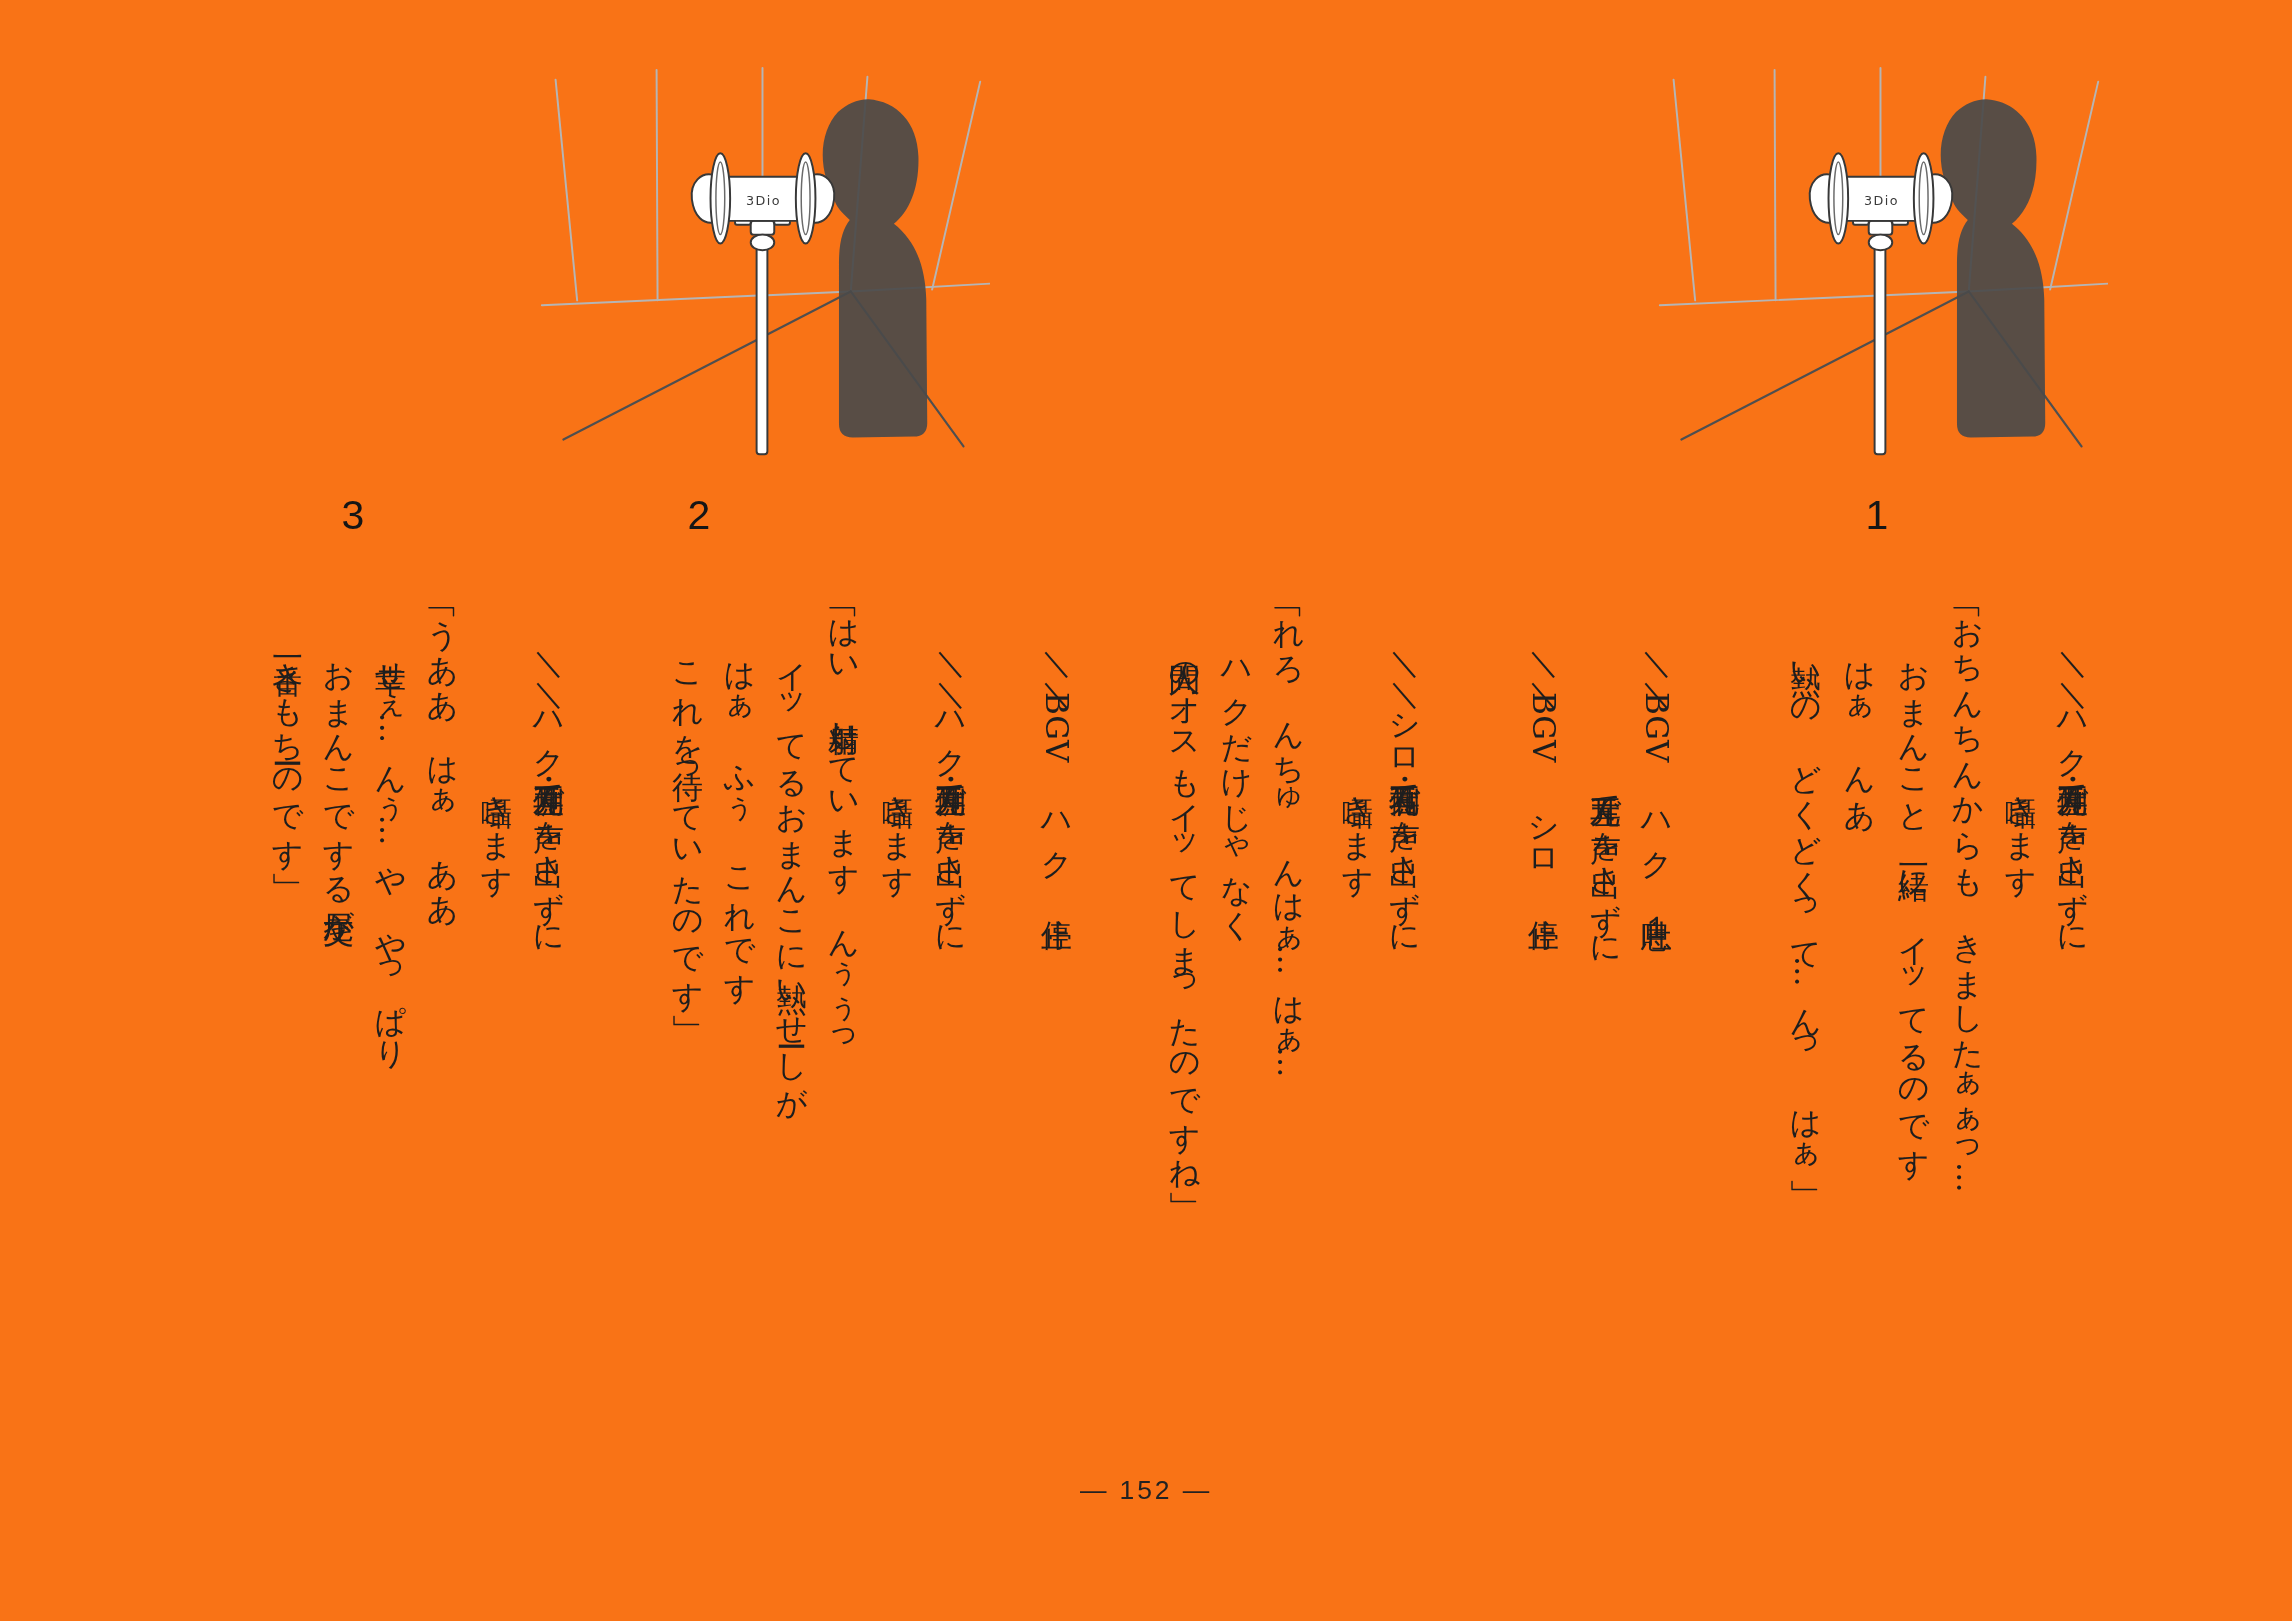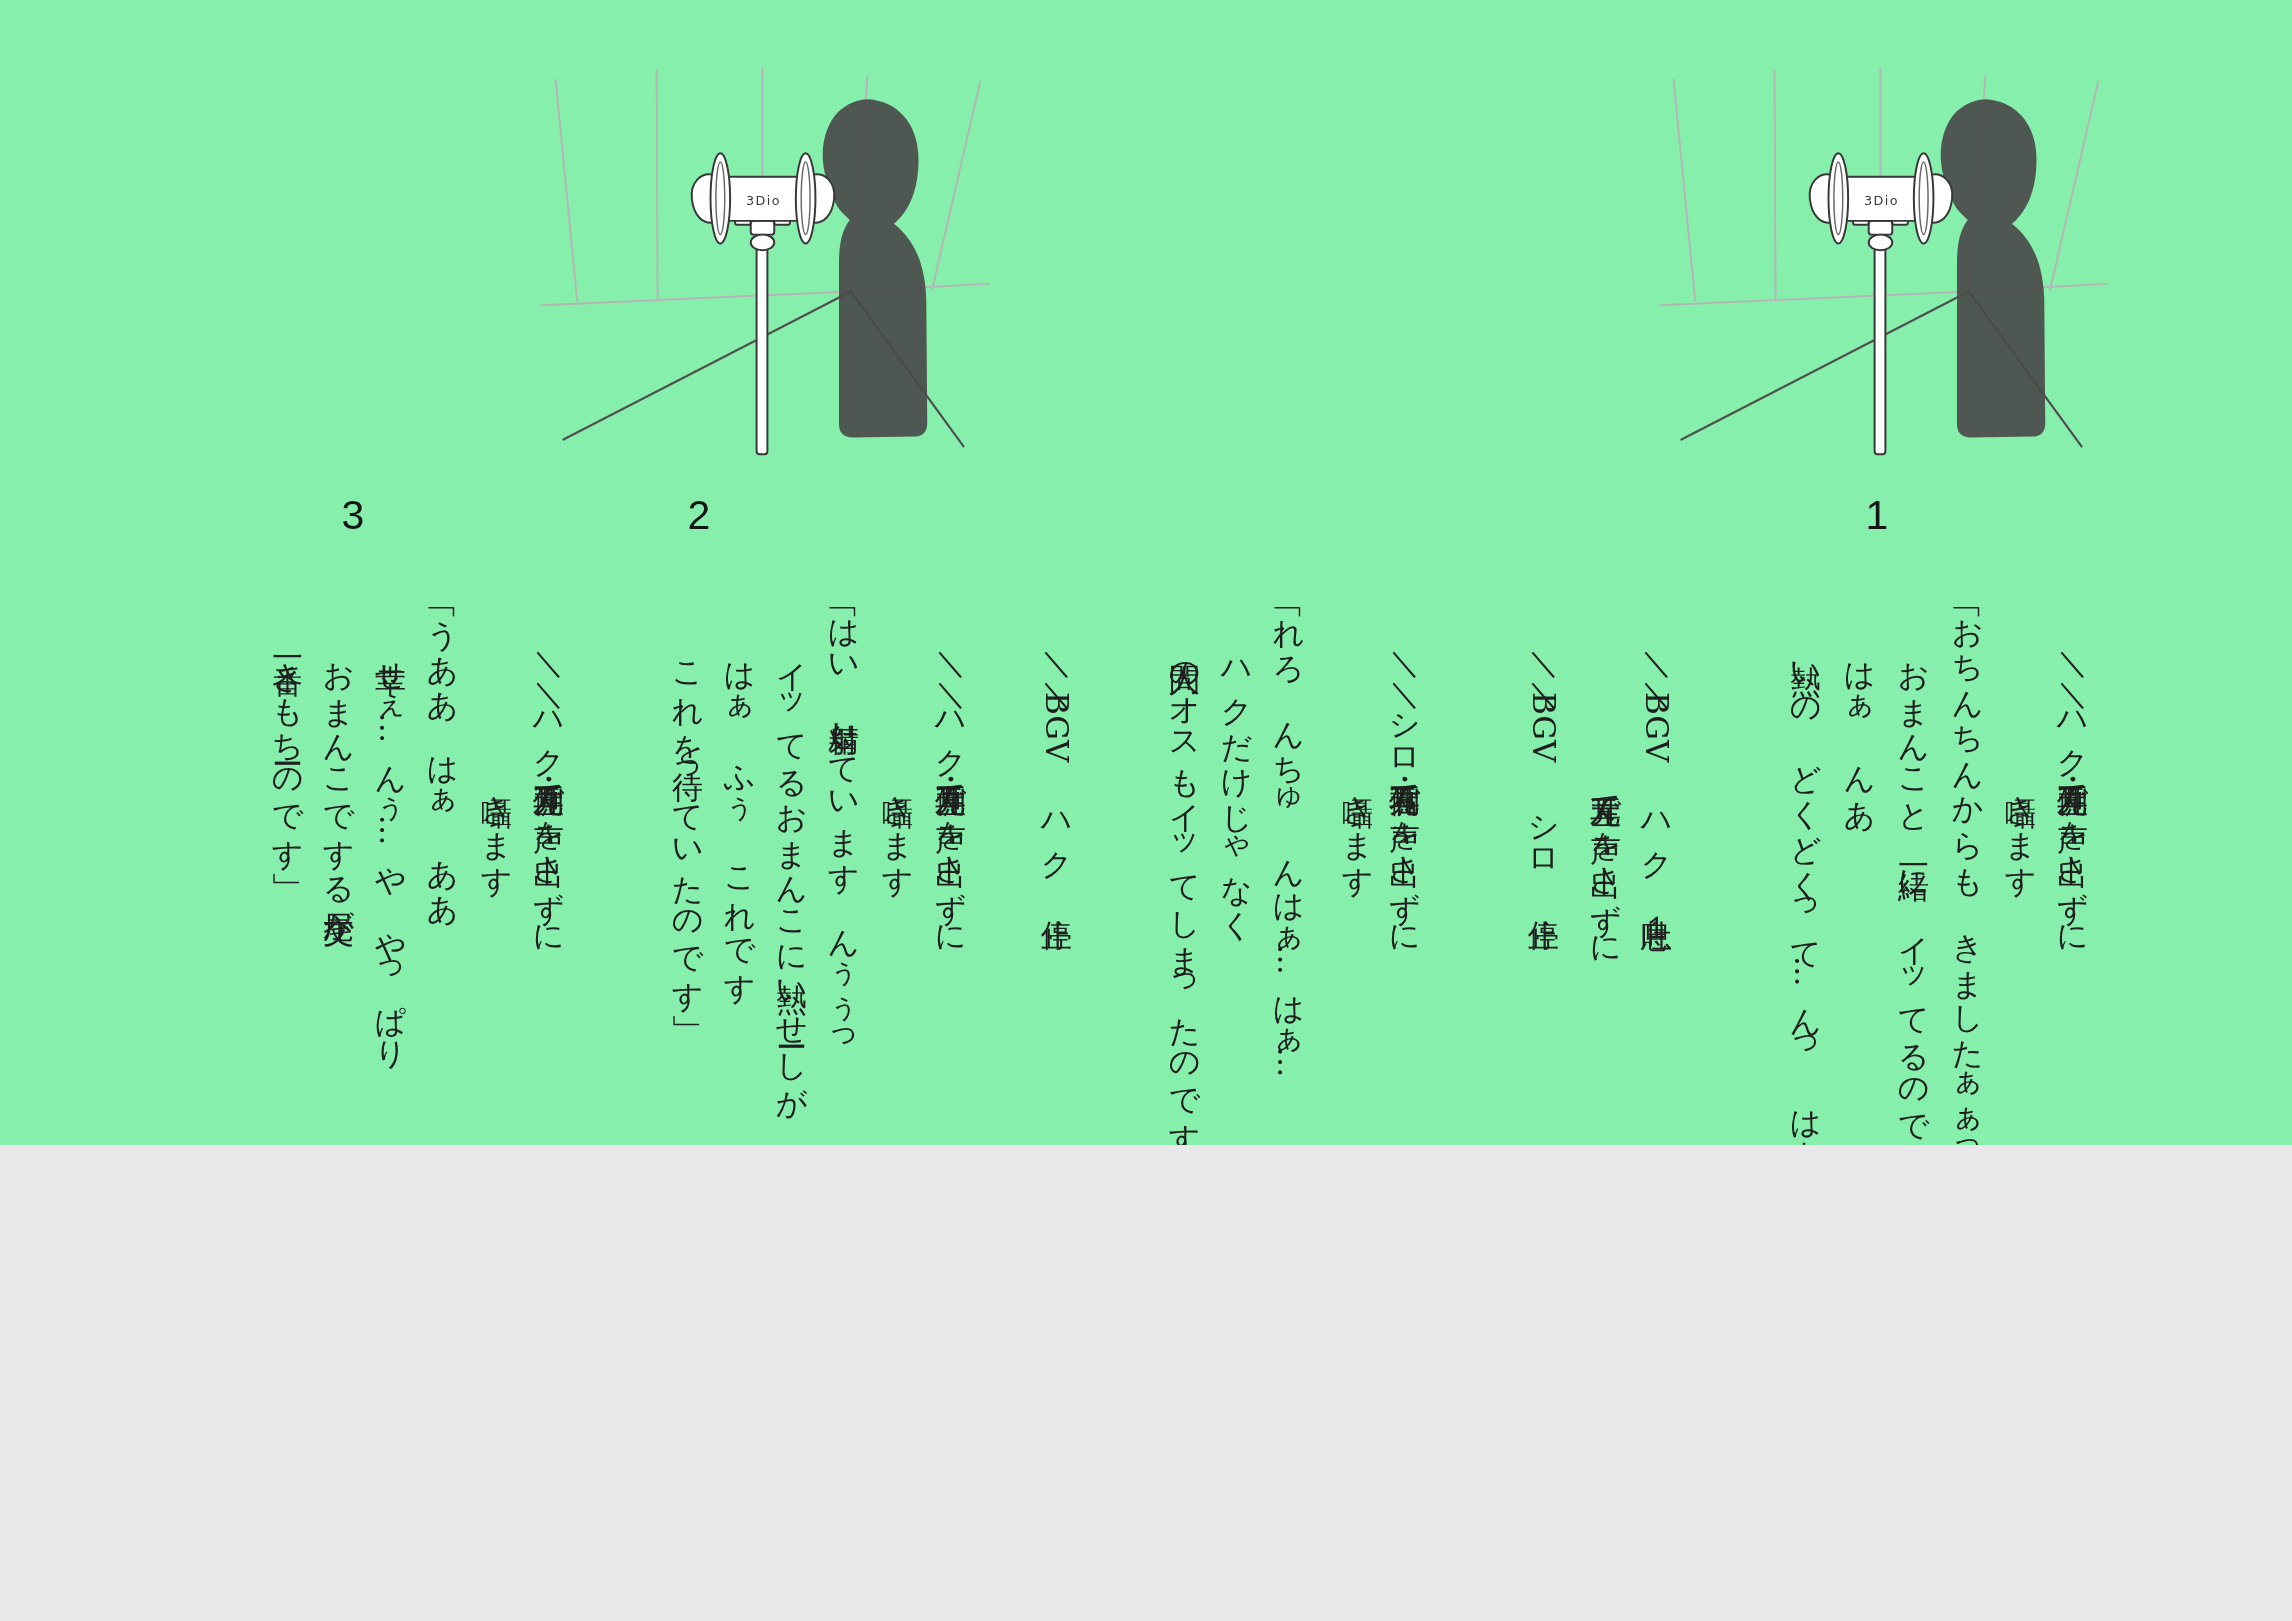"3Dio" .page { background: #86efac -> #f97316; height: 1145px -> 1621px }
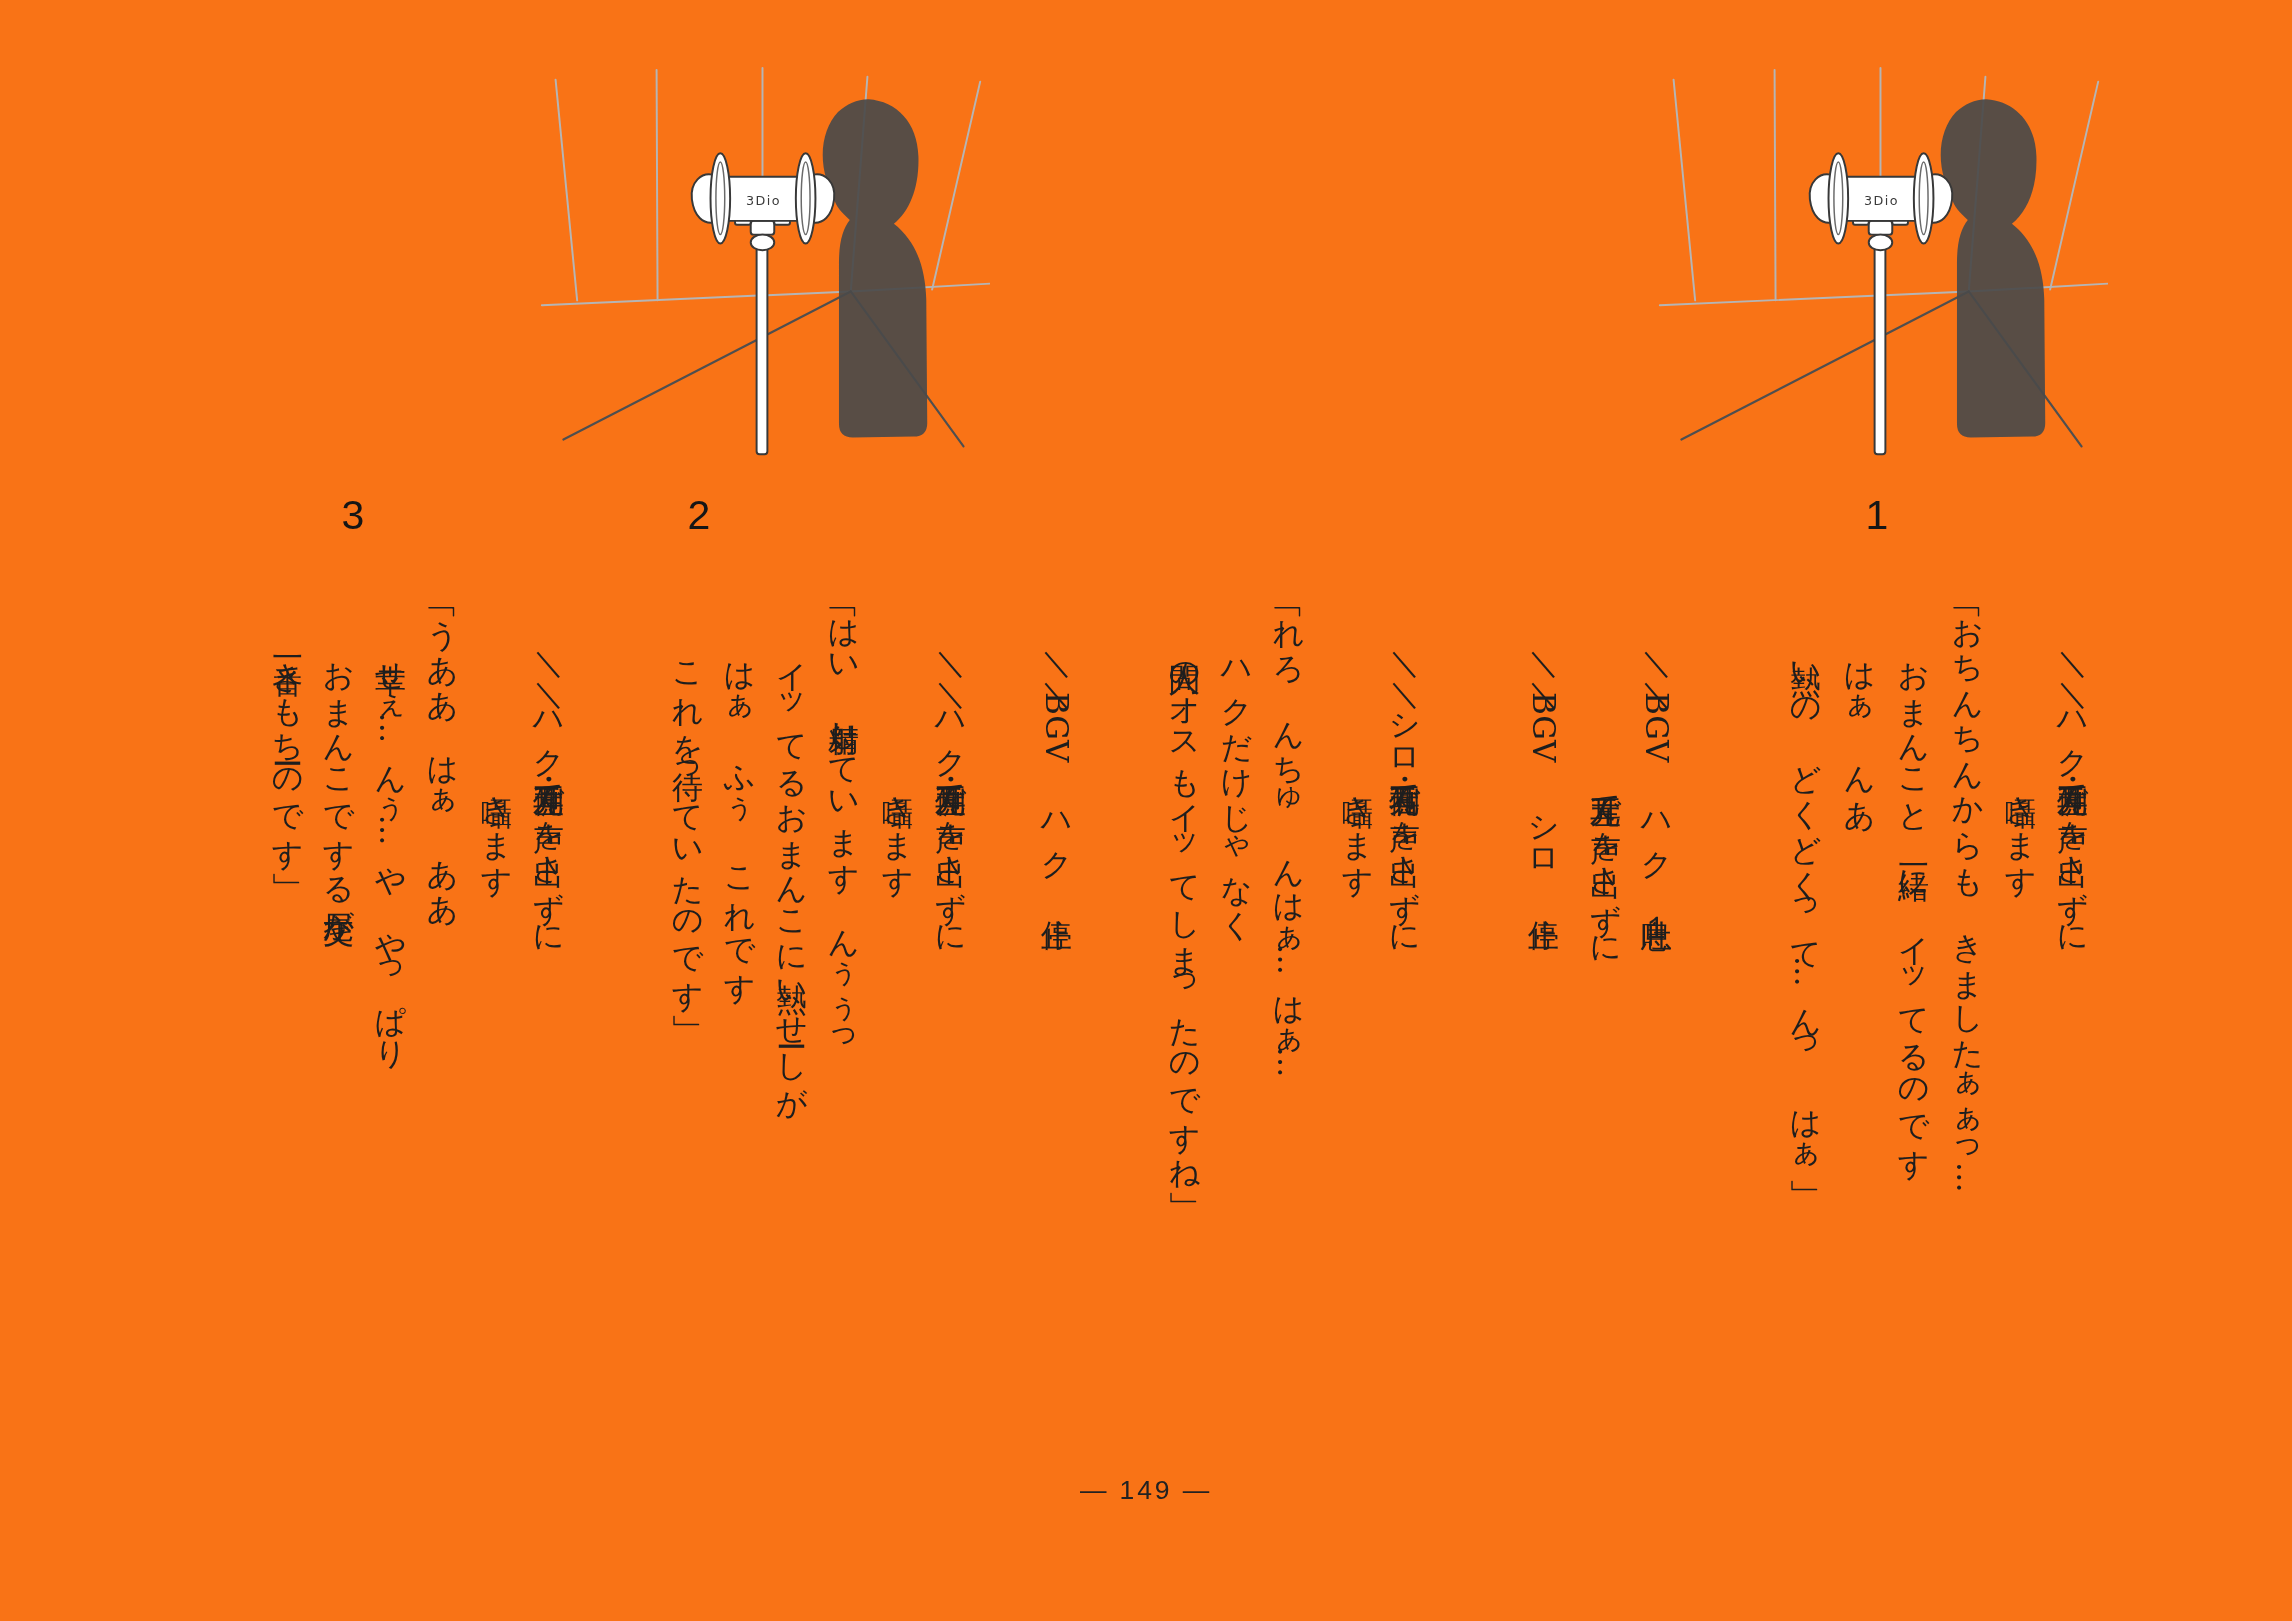"— 149 —" div.page-num { text: 149 -> 152 }
